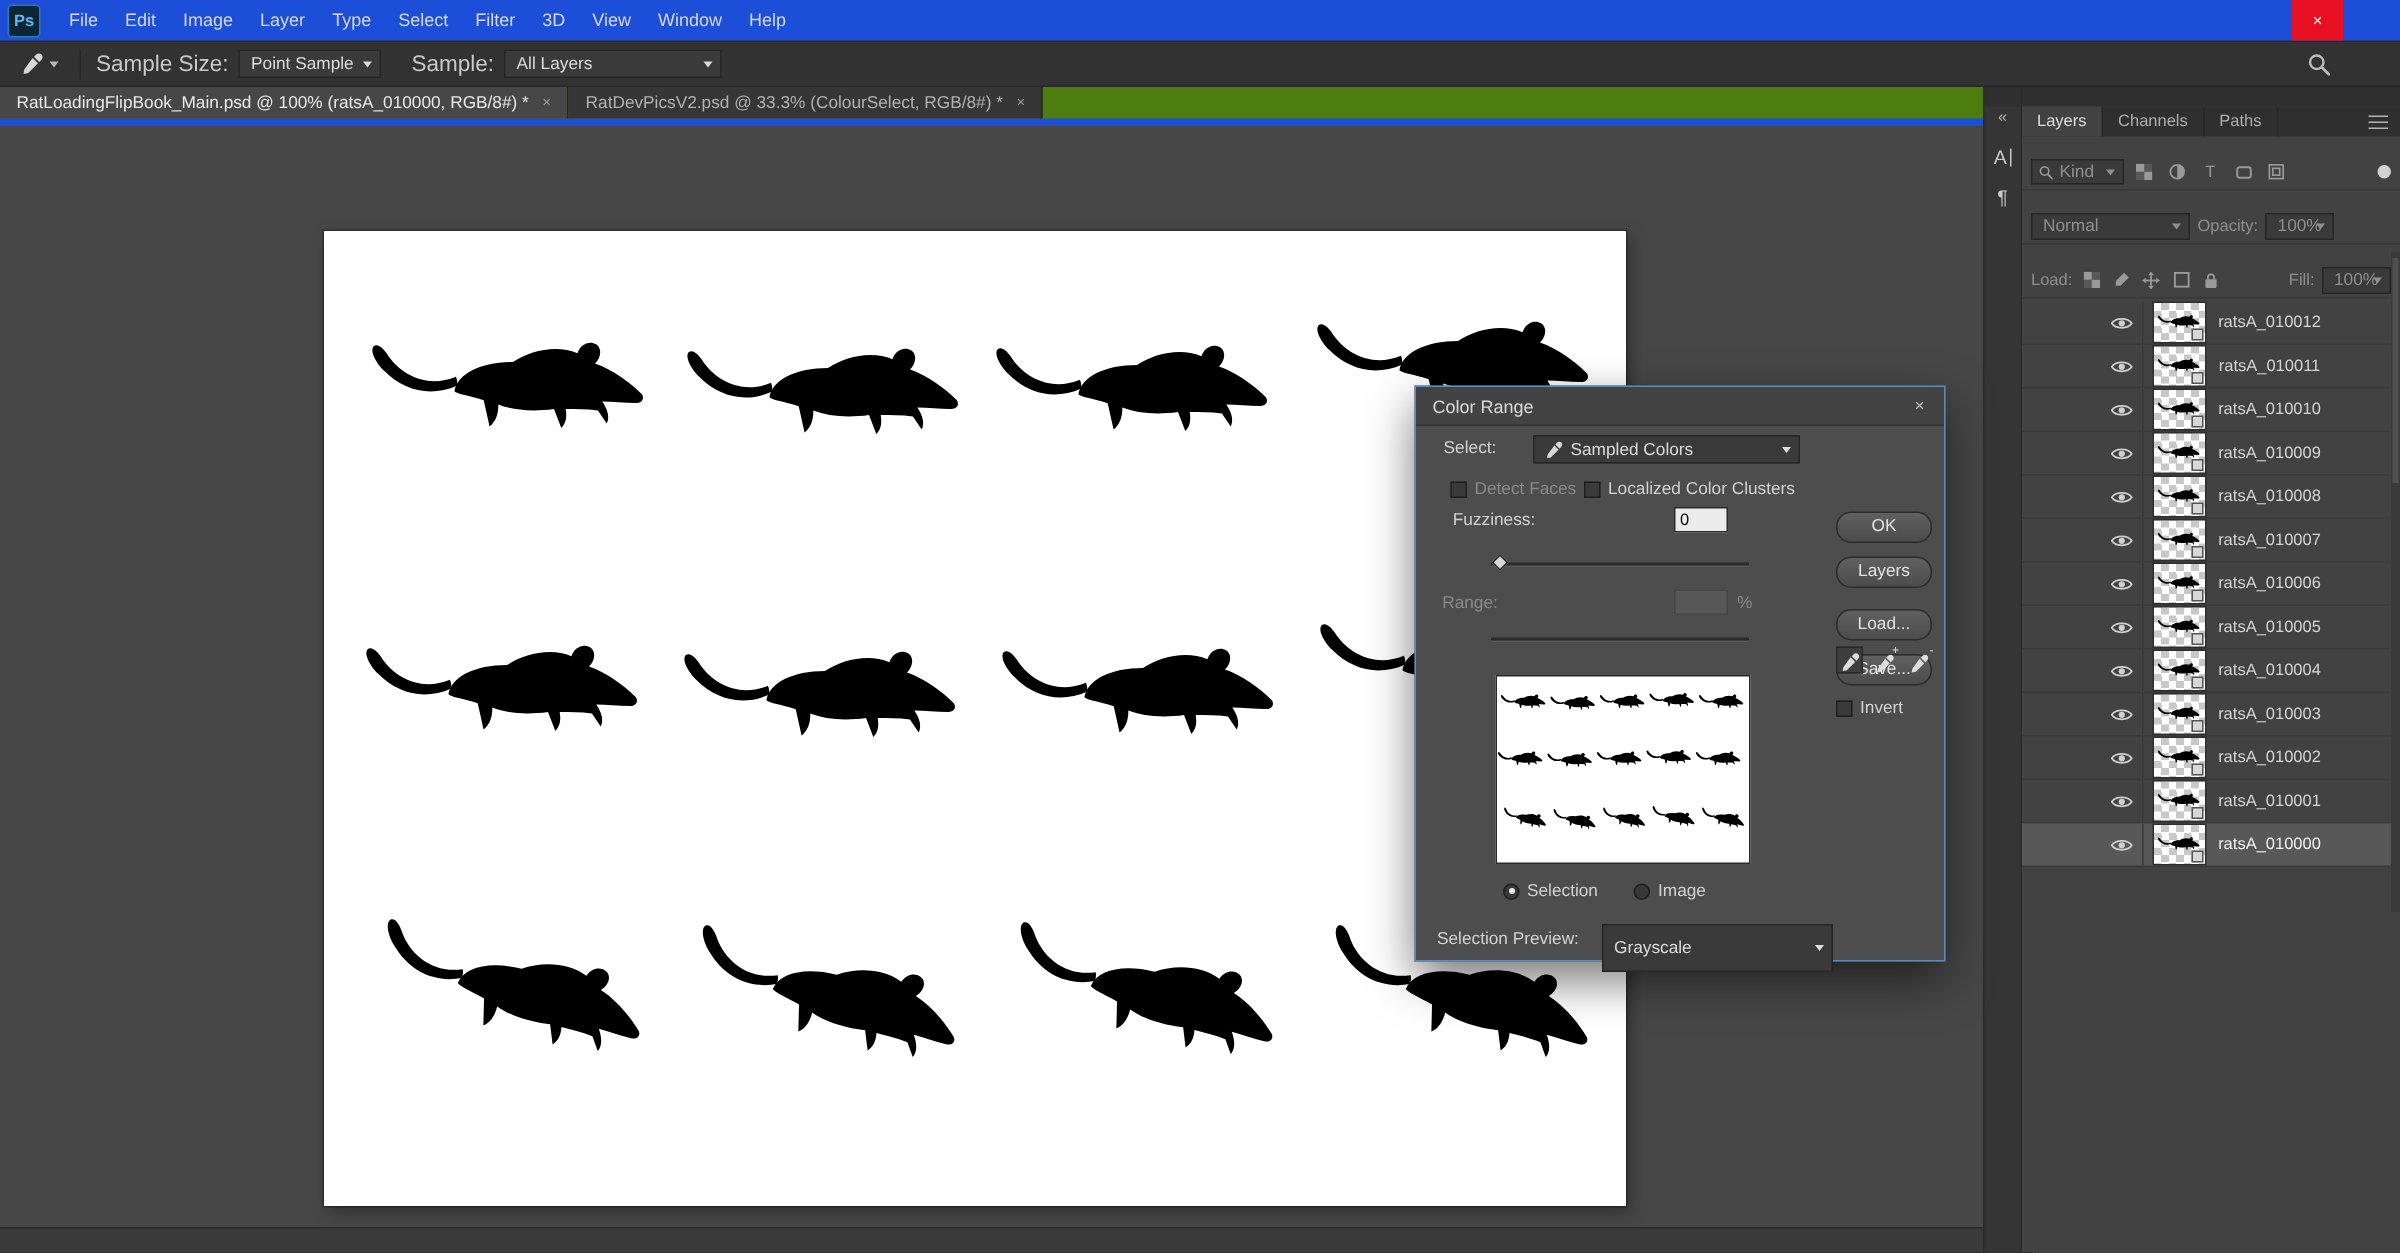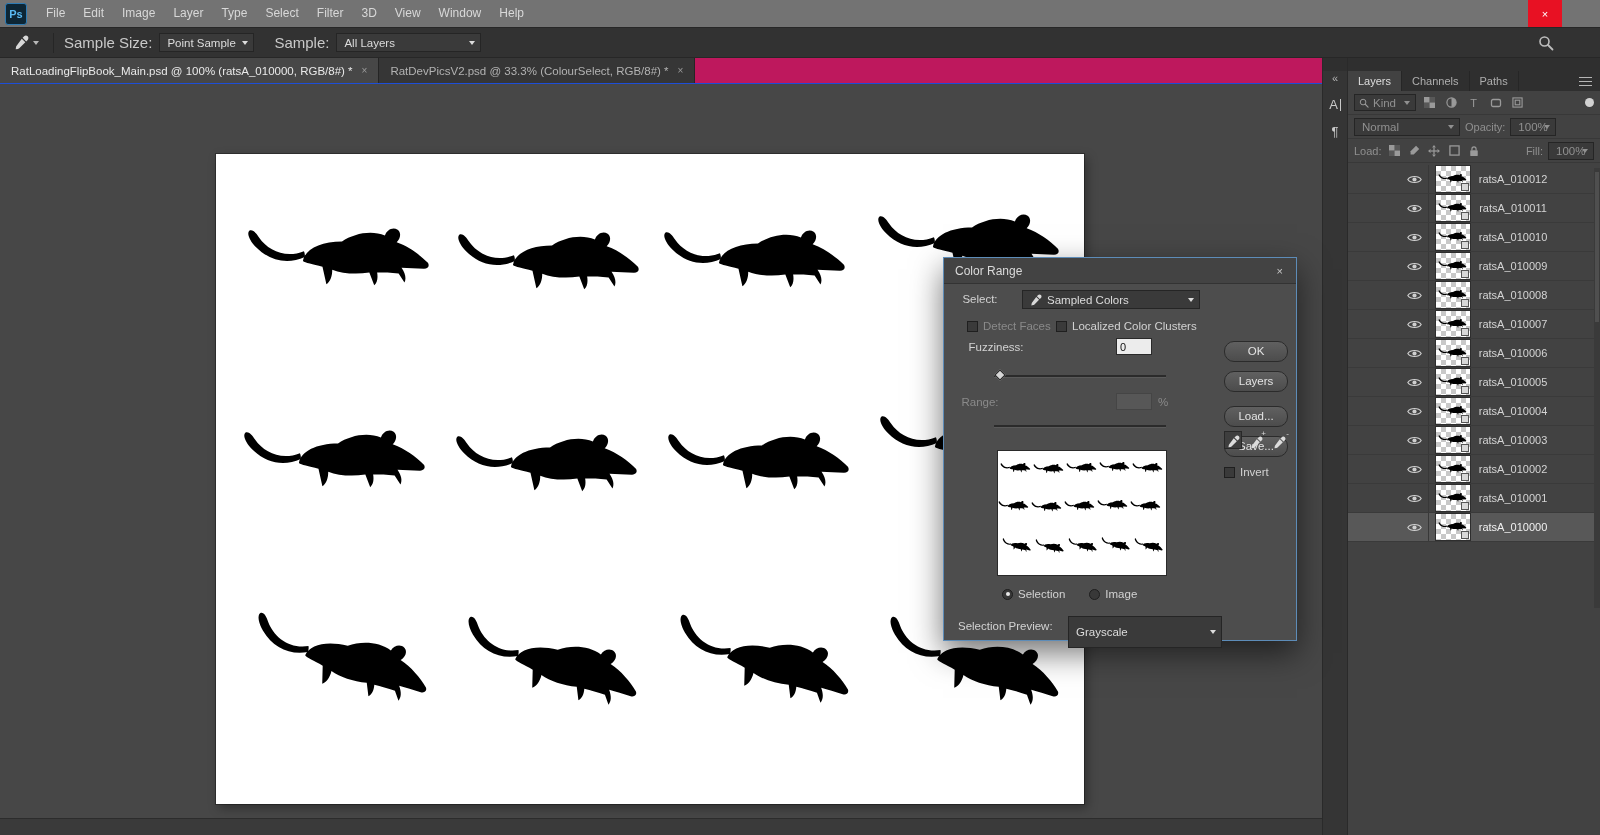"Ps" .menubar { background: #737373 -> #1d4ed8 }
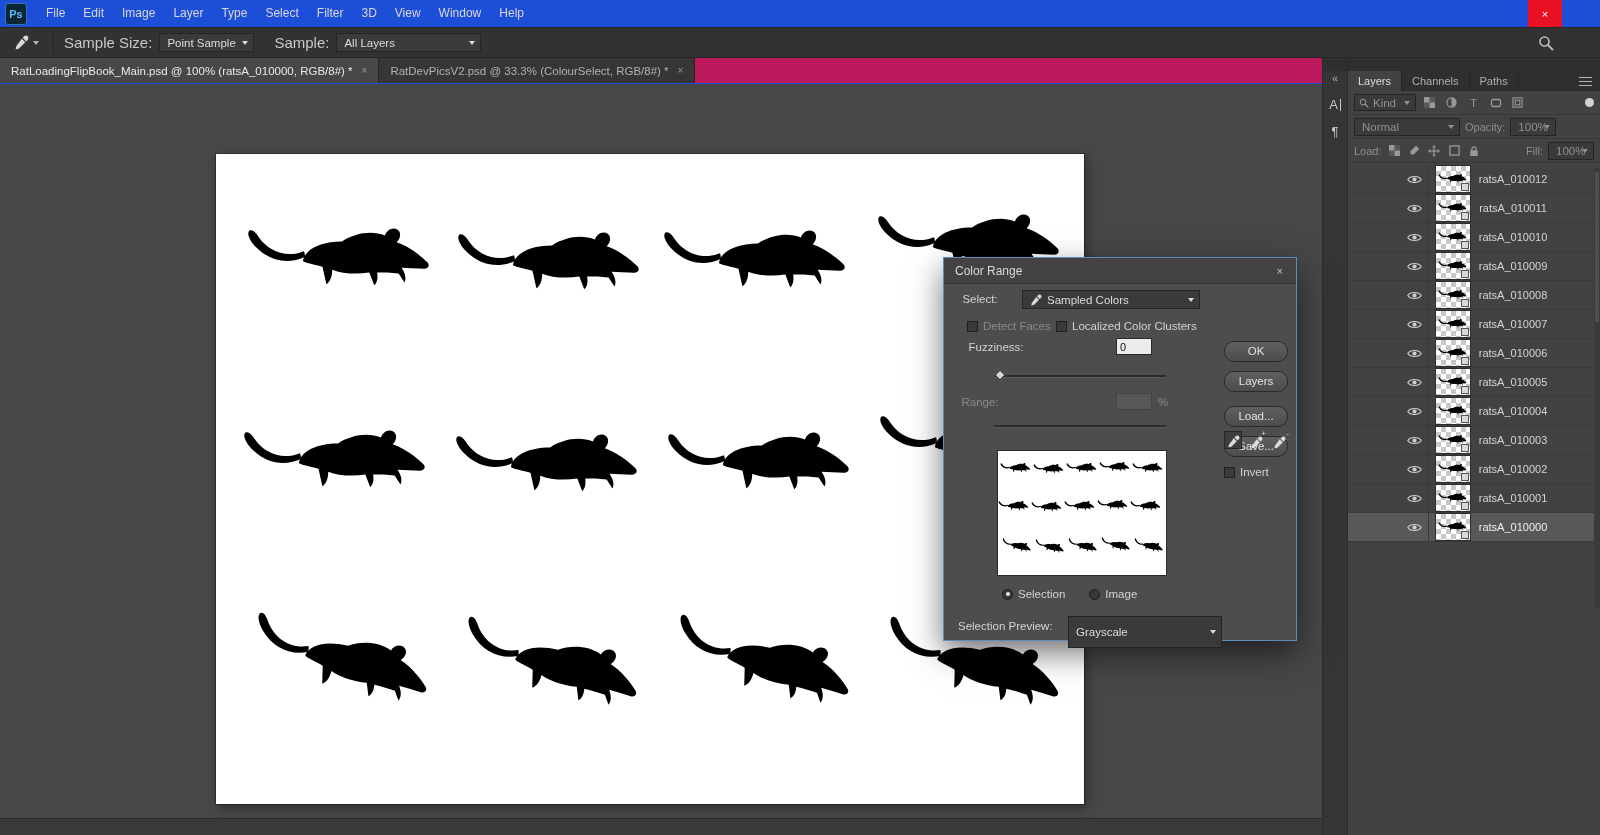"RatLoadingFlipBook_Main.psd @ 100%" .tabbar { background: #be185d -> #4d7c0f; border-bottom: 1px solid #1d4ed8 -> 5px solid #1d4ed8 }
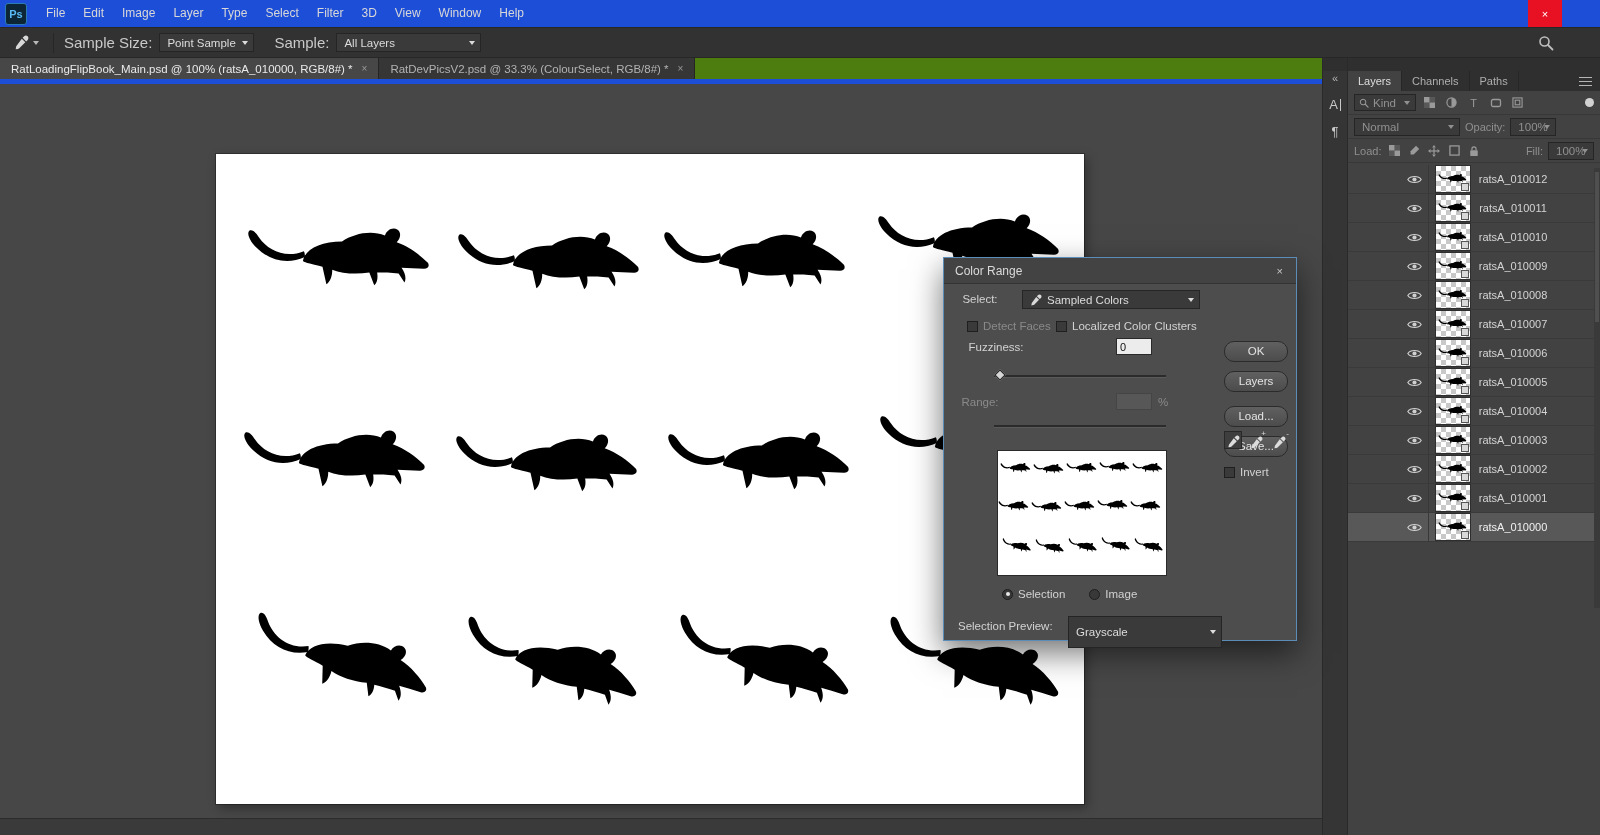"Kind" .panel-row { margin-top: none -> 12px }
